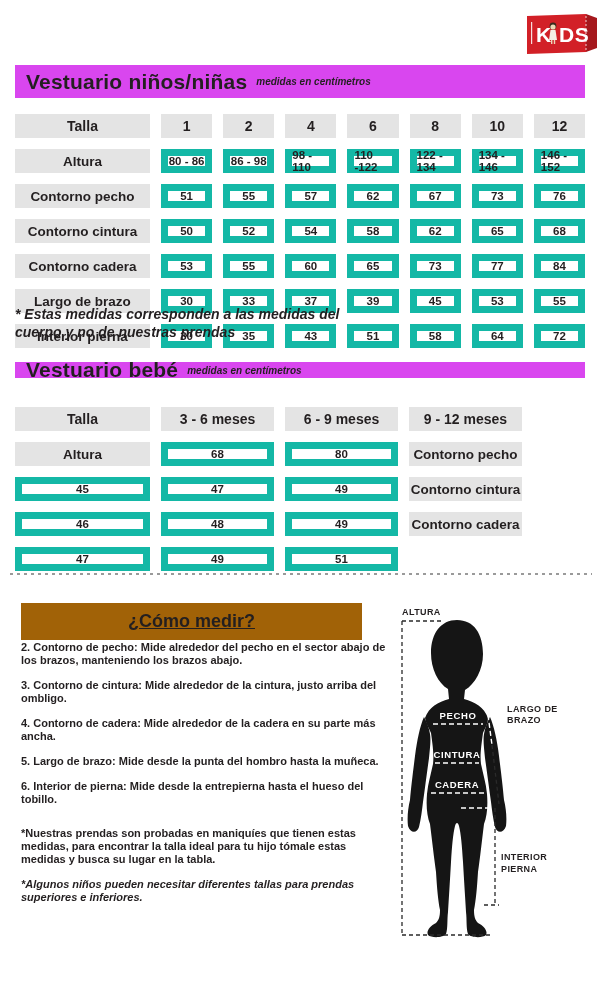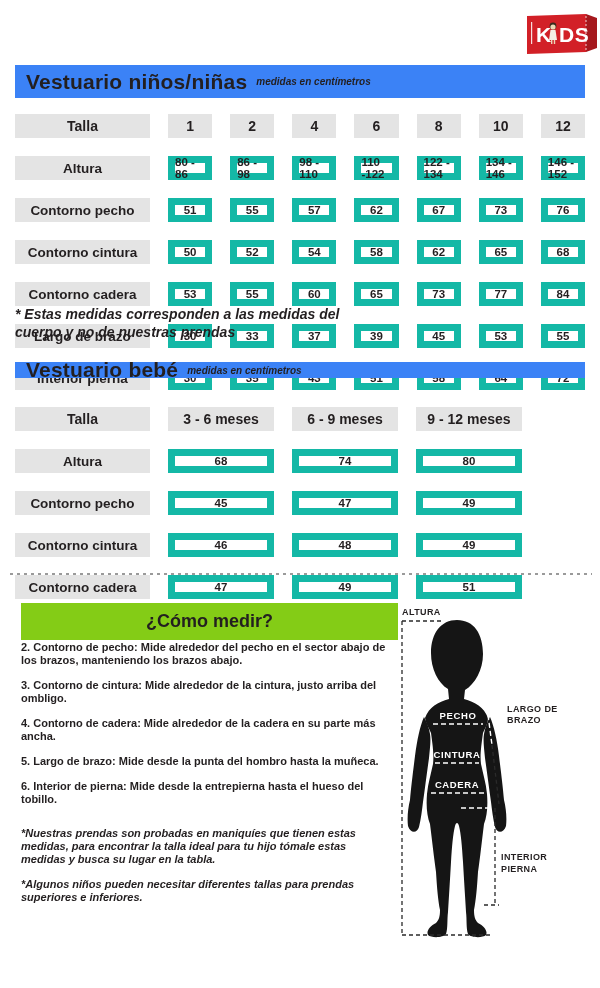"Vestuario niños/niñas" .bar { background: #3b82f6 -> #d946ef }
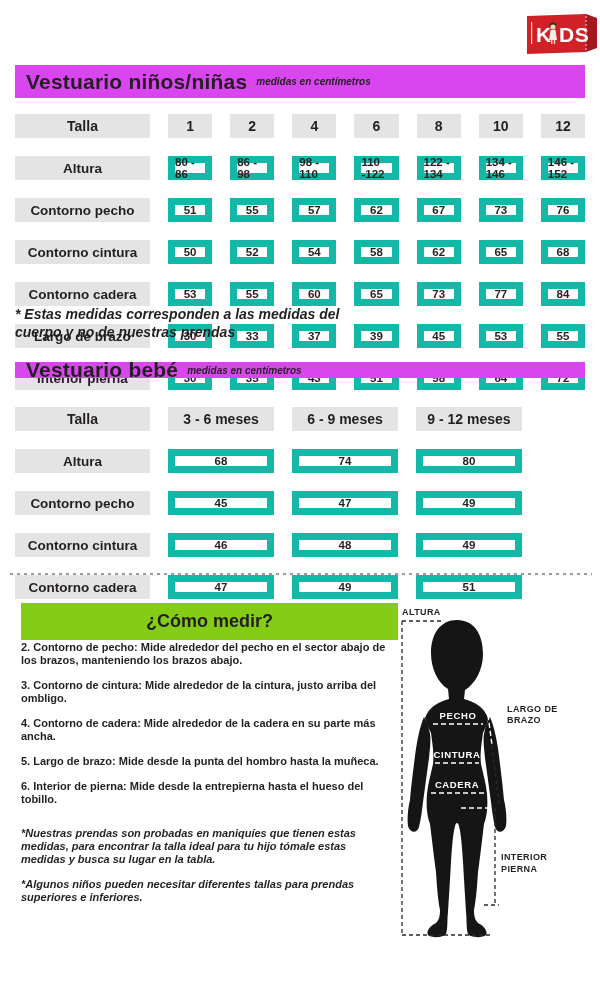"Talla" .sizes-table { gap: 18px -> 11px }
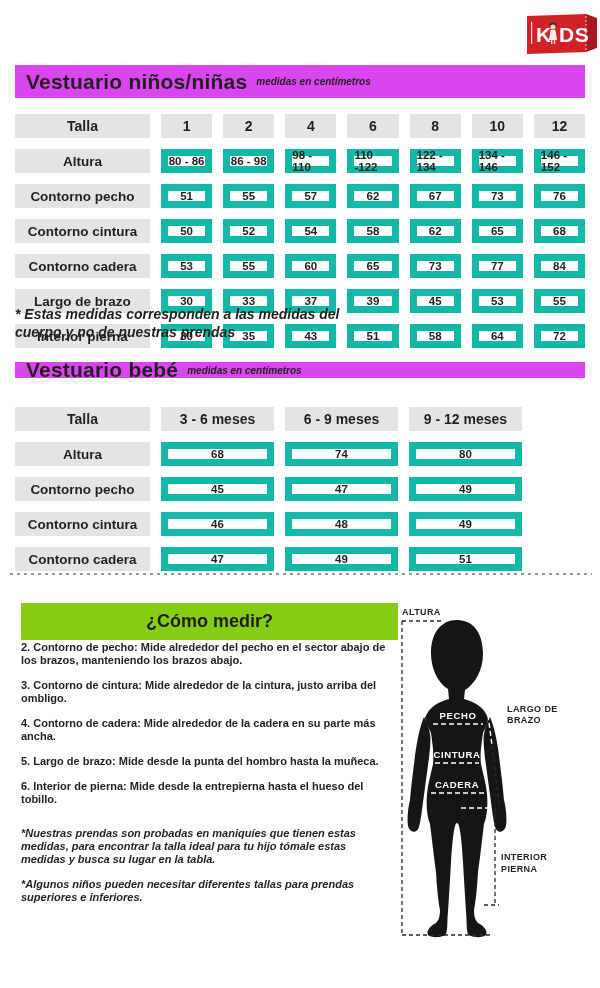"74" div.cell { html: <div>74</div> -> none }
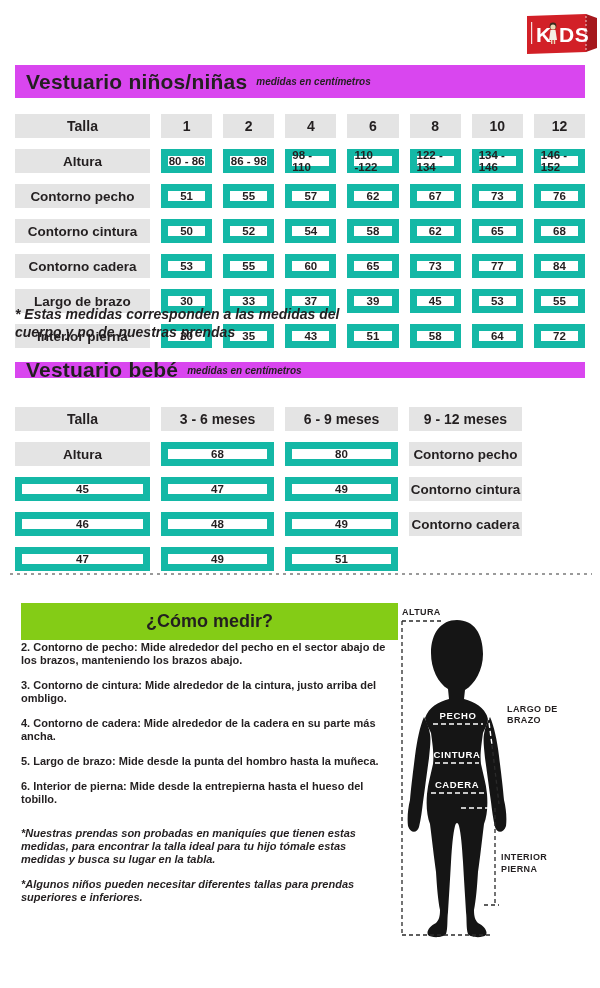"¿Cómo medir?" .howto-bar { background: #84cc16 -> #a16207; text-decoration: none -> underline; width: 377px -> 341px }
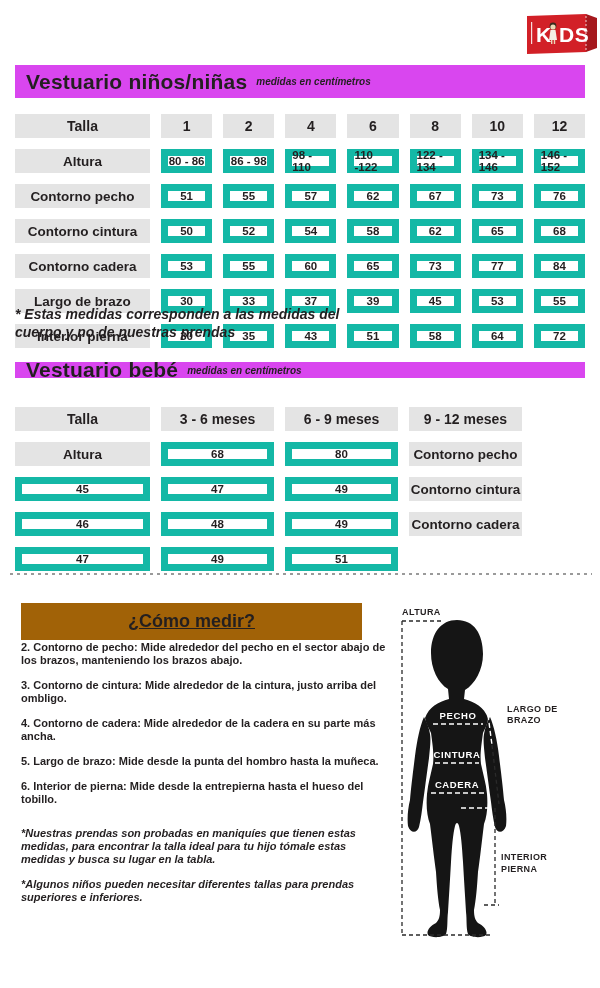"*Nuestras prendas son probadas en" .footnote { font-style: italic -> none }
